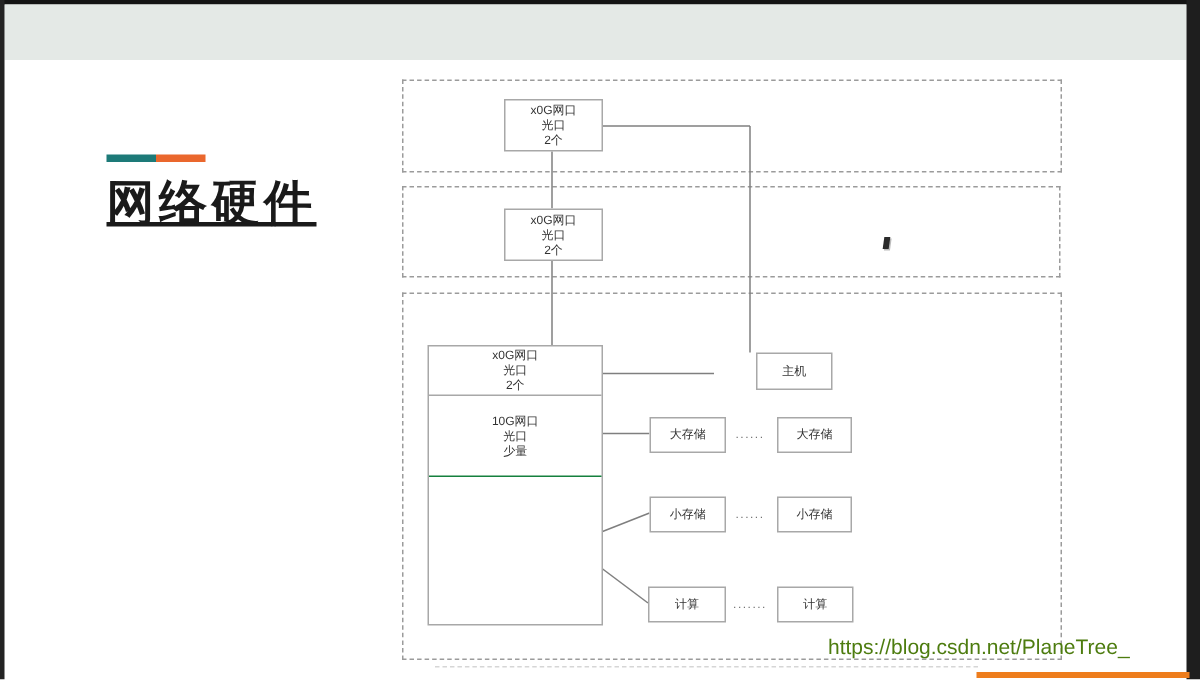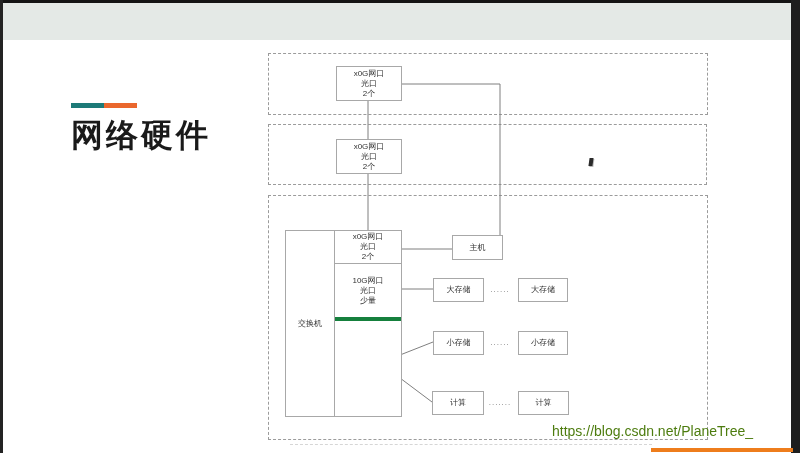"网络硬件" .slide-title { text-decoration: none -> underline }
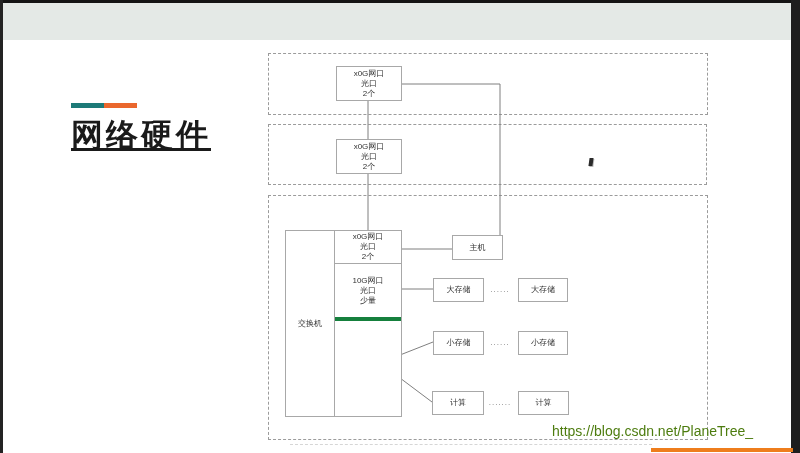"主机" .host { left: 452px -> 504px }
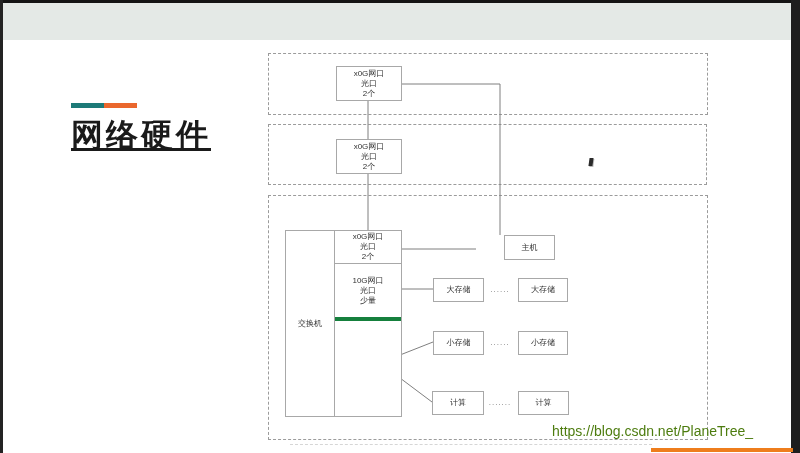"10G网口" .port-b { border-bottom: 4px solid #15803d -> 1px solid #15803d }
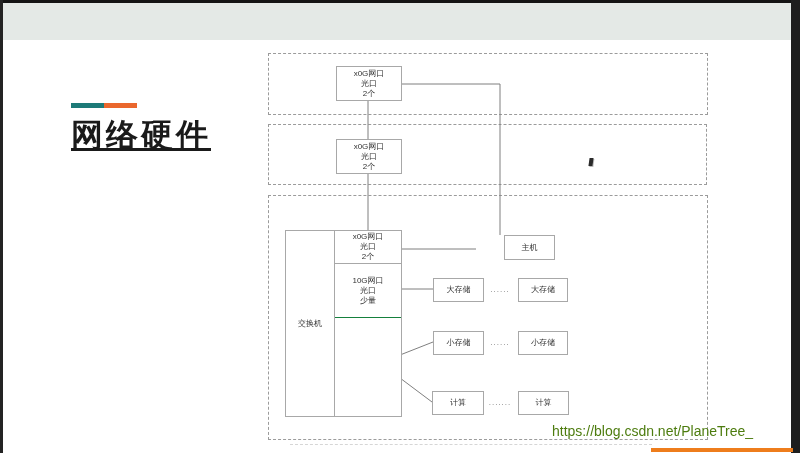"交换机" div.switch-label { html: <div>交换机</div> -> none }
